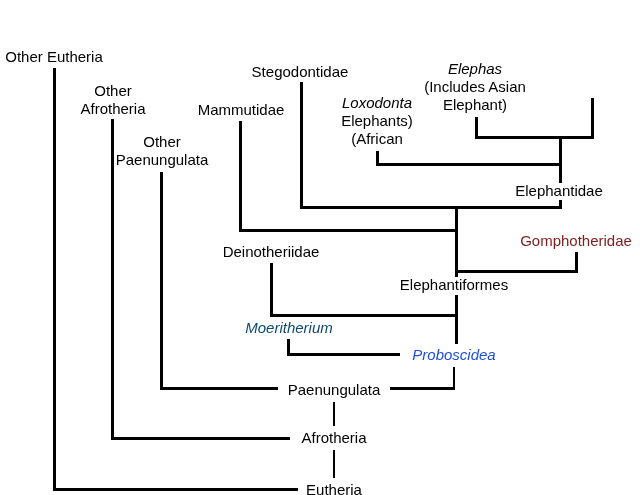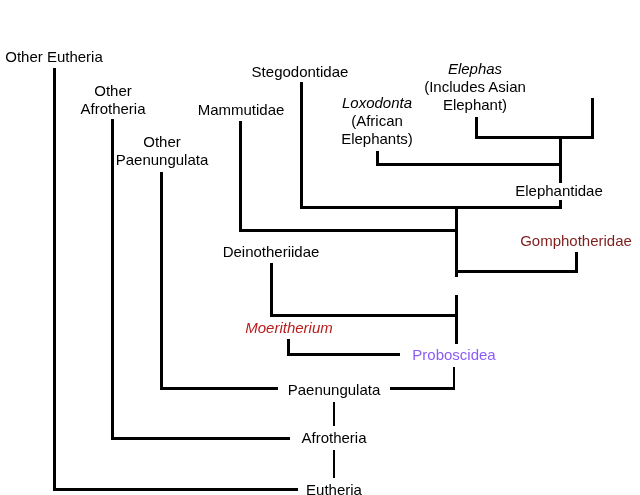"(African" span.taxon-line { order: before "Elephants)" -> after "Elephants)" }
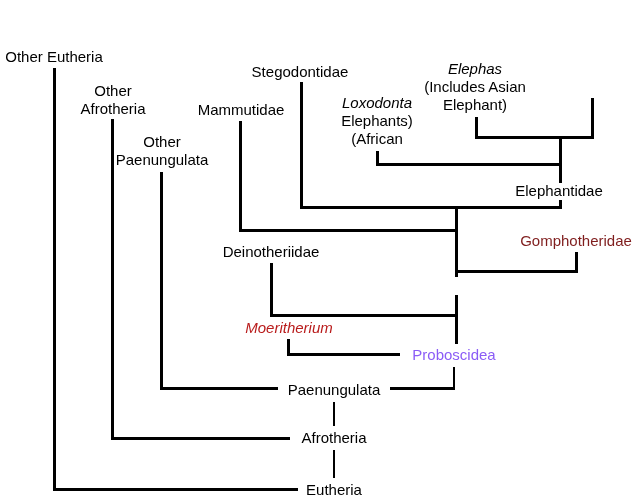"Elephantiformes" div.taxon-label { html: none -> <div> <span>Elephantiformes</span> </div> }
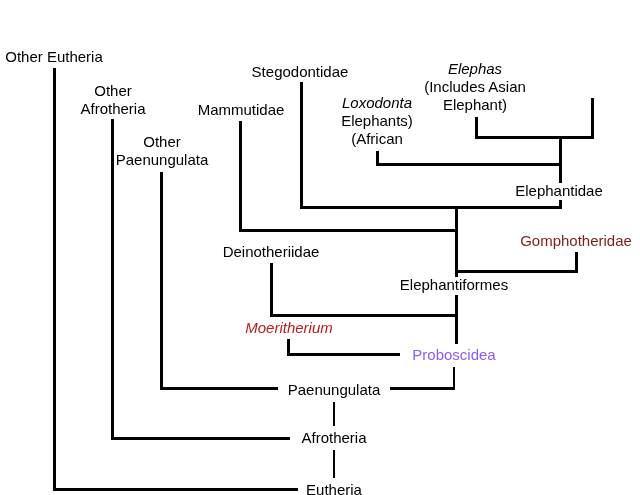"Moeritherium" div.taxon-label { color: #b91c1c -> #0c4a6e }
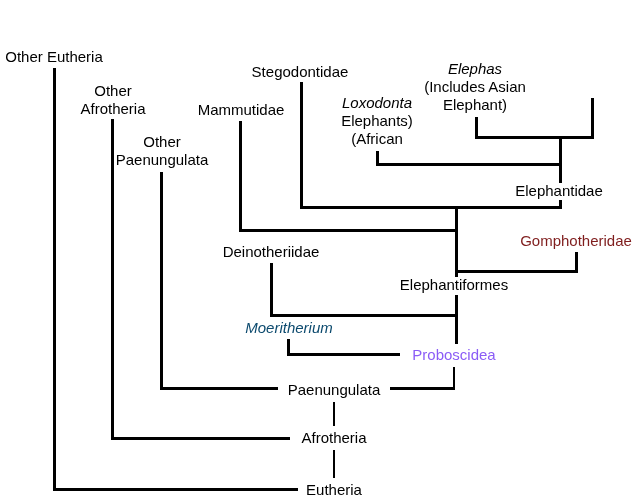"Proboscidea" div.taxon-label { color: #8b5cf6 -> #1d4ed8; font-style: none -> italic }
